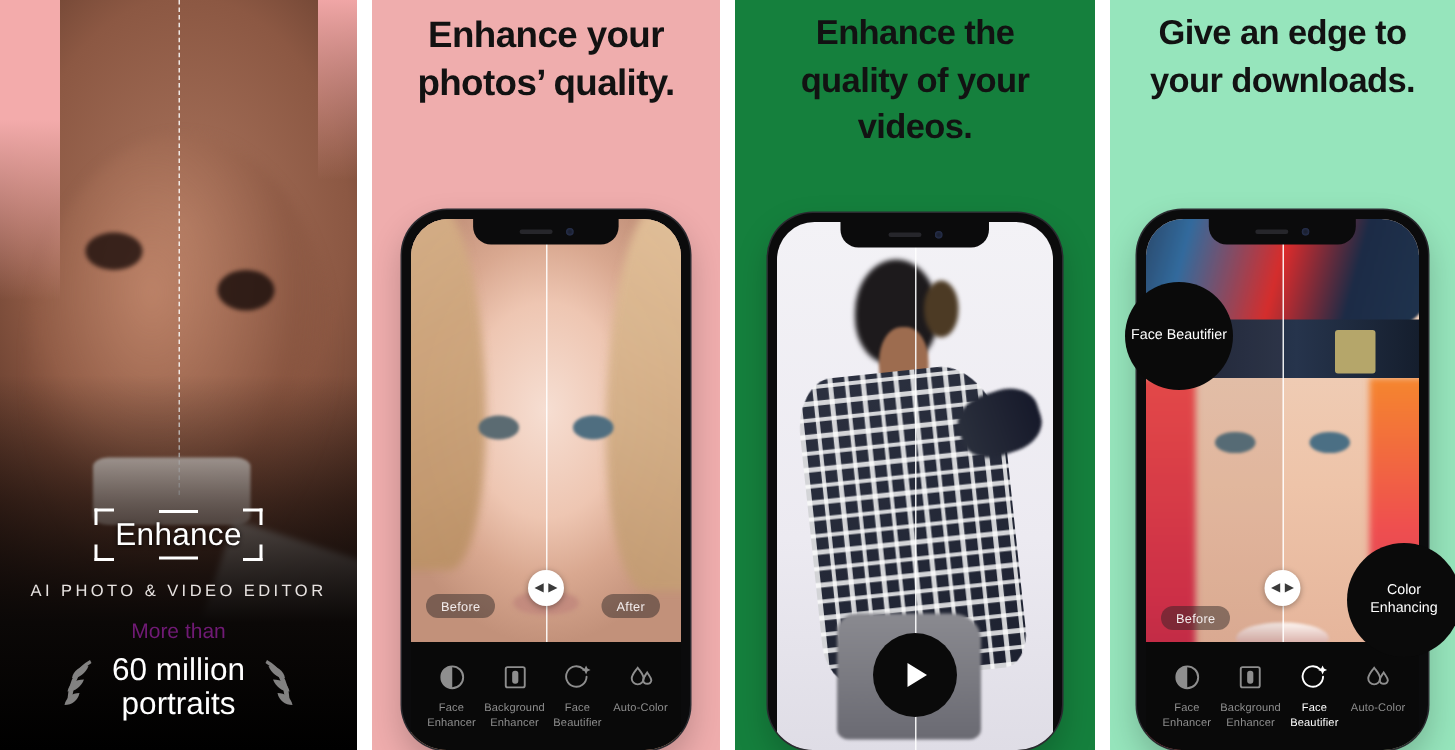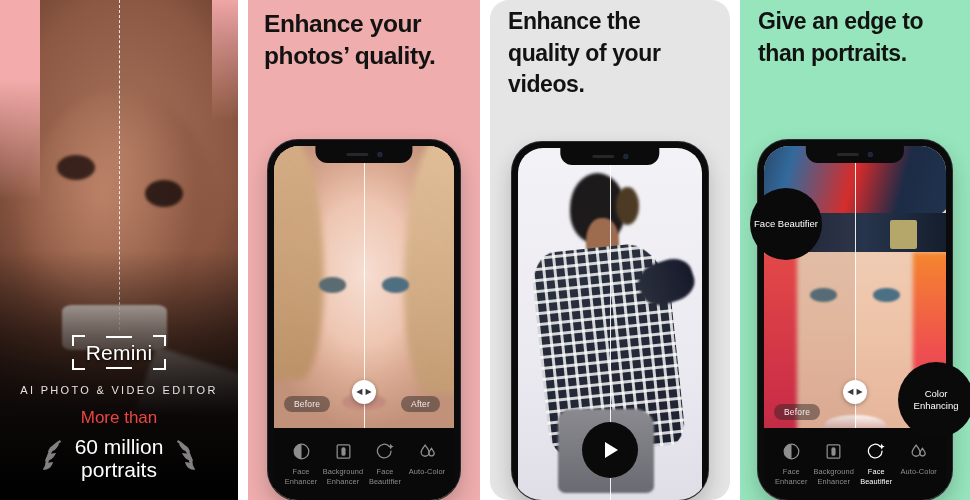"Enhance your photos’ quality." .headline { text-align: none -> center }
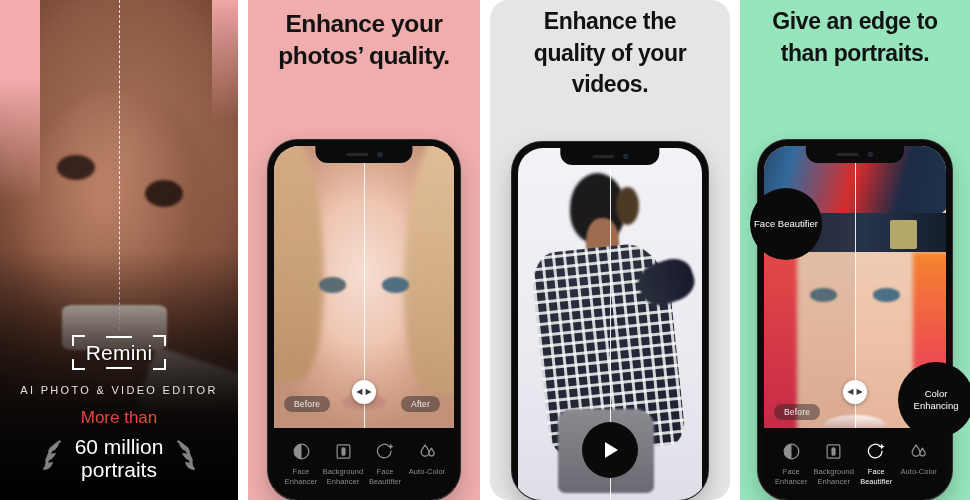"Enhance the quality of your" .p3 { background: #e5e5e5 -> #15803d; border-radius: 19px -> none }
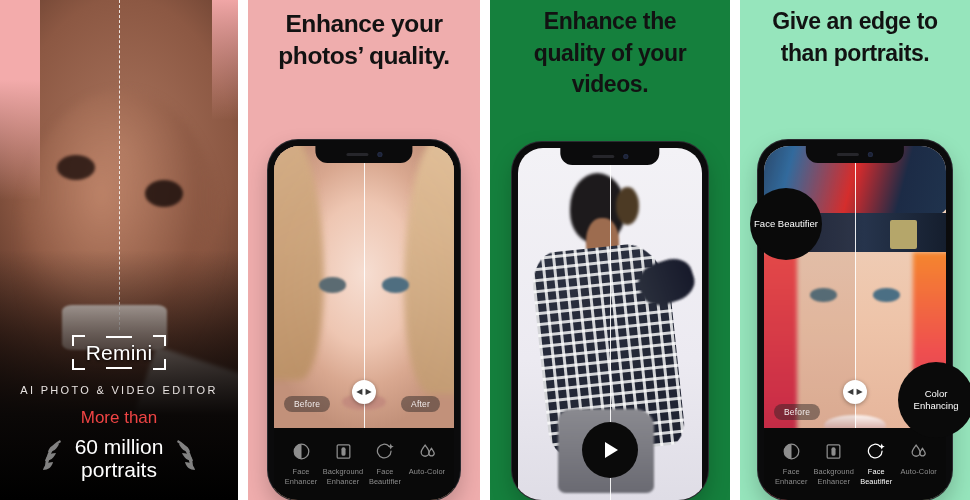"Give an edge to than" div.headline { text: than portraits -> your downloads }
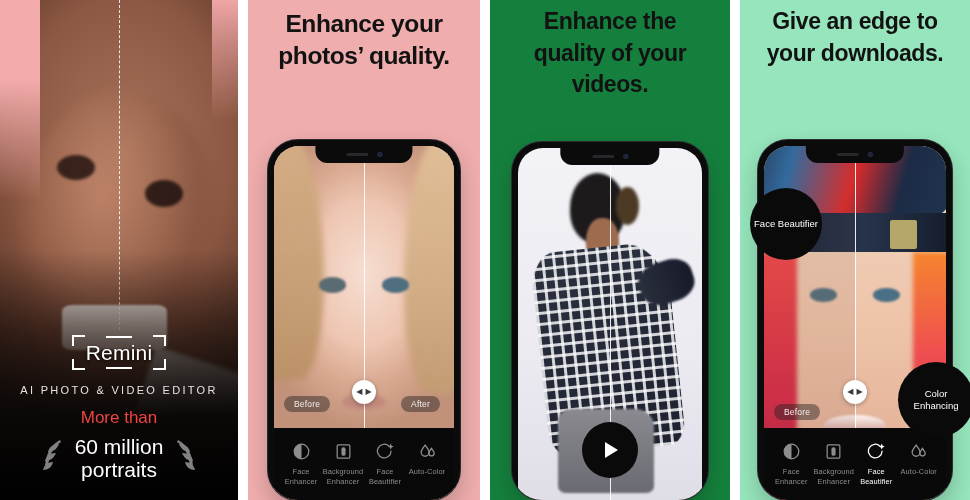"Remini" div.logo-text { text: Remini -> Enhance }
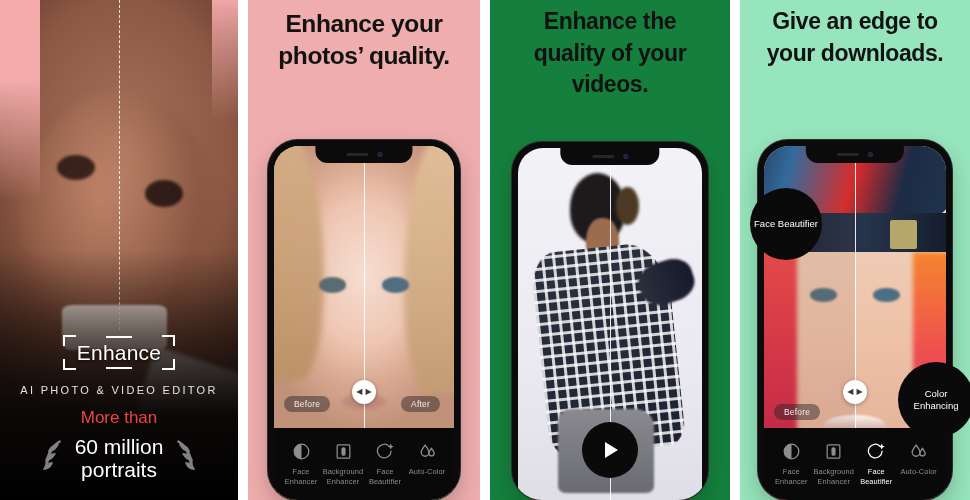"More than" .more-than { color: #ef4444 -> #701a75; font-size: 17px -> 14px }
